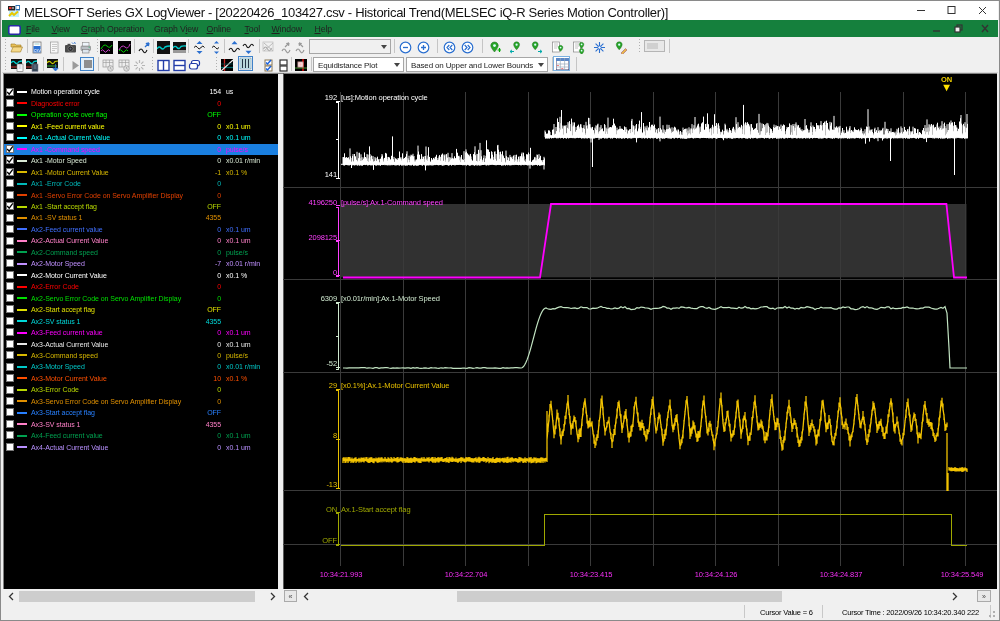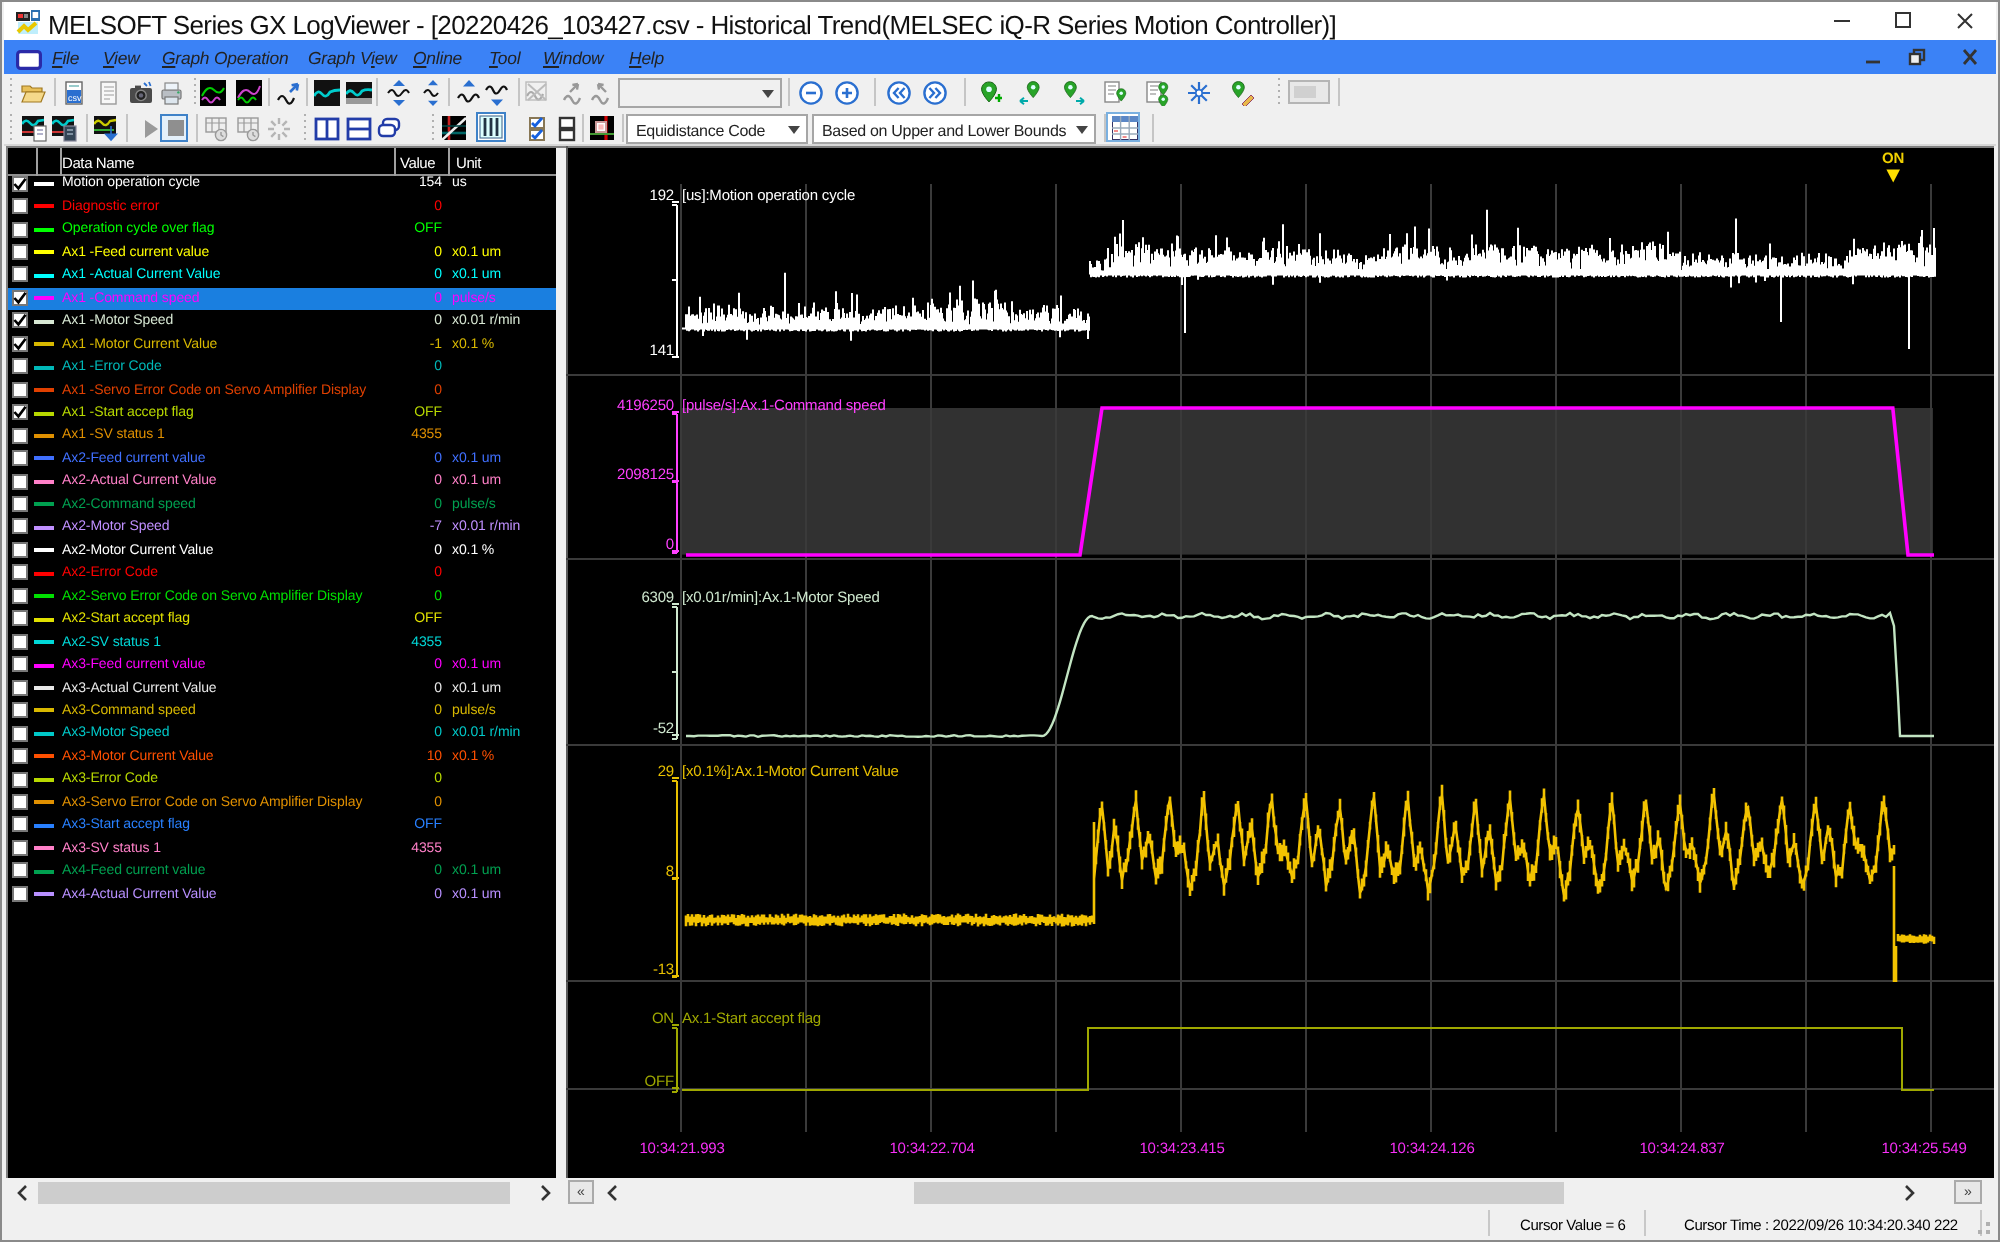"File" #menu { background: #3b82f6 -> #15803d; font-style: italic -> none }
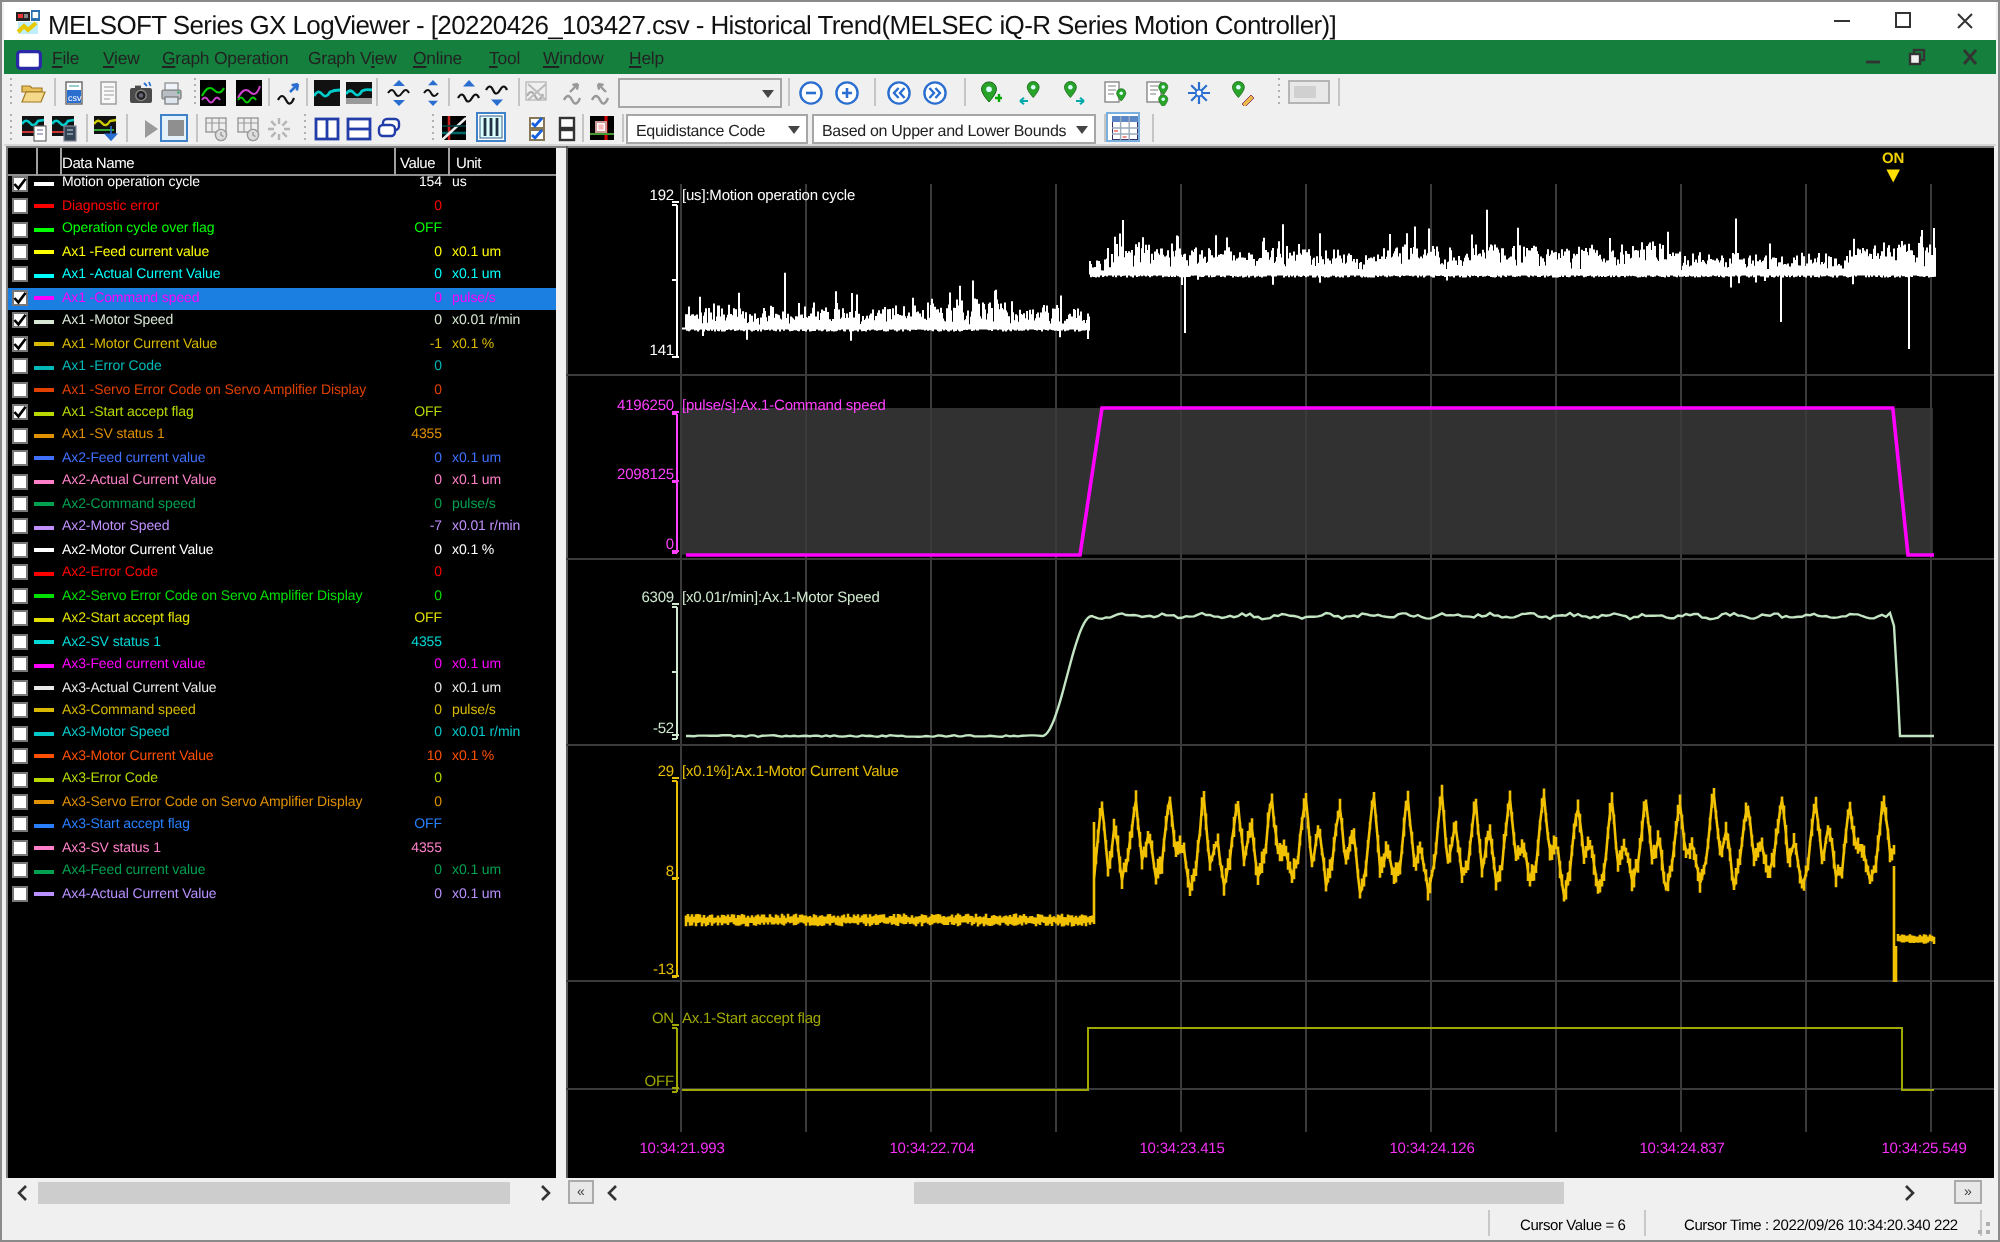"Equidistance Code" span { text: Code -> Plot }
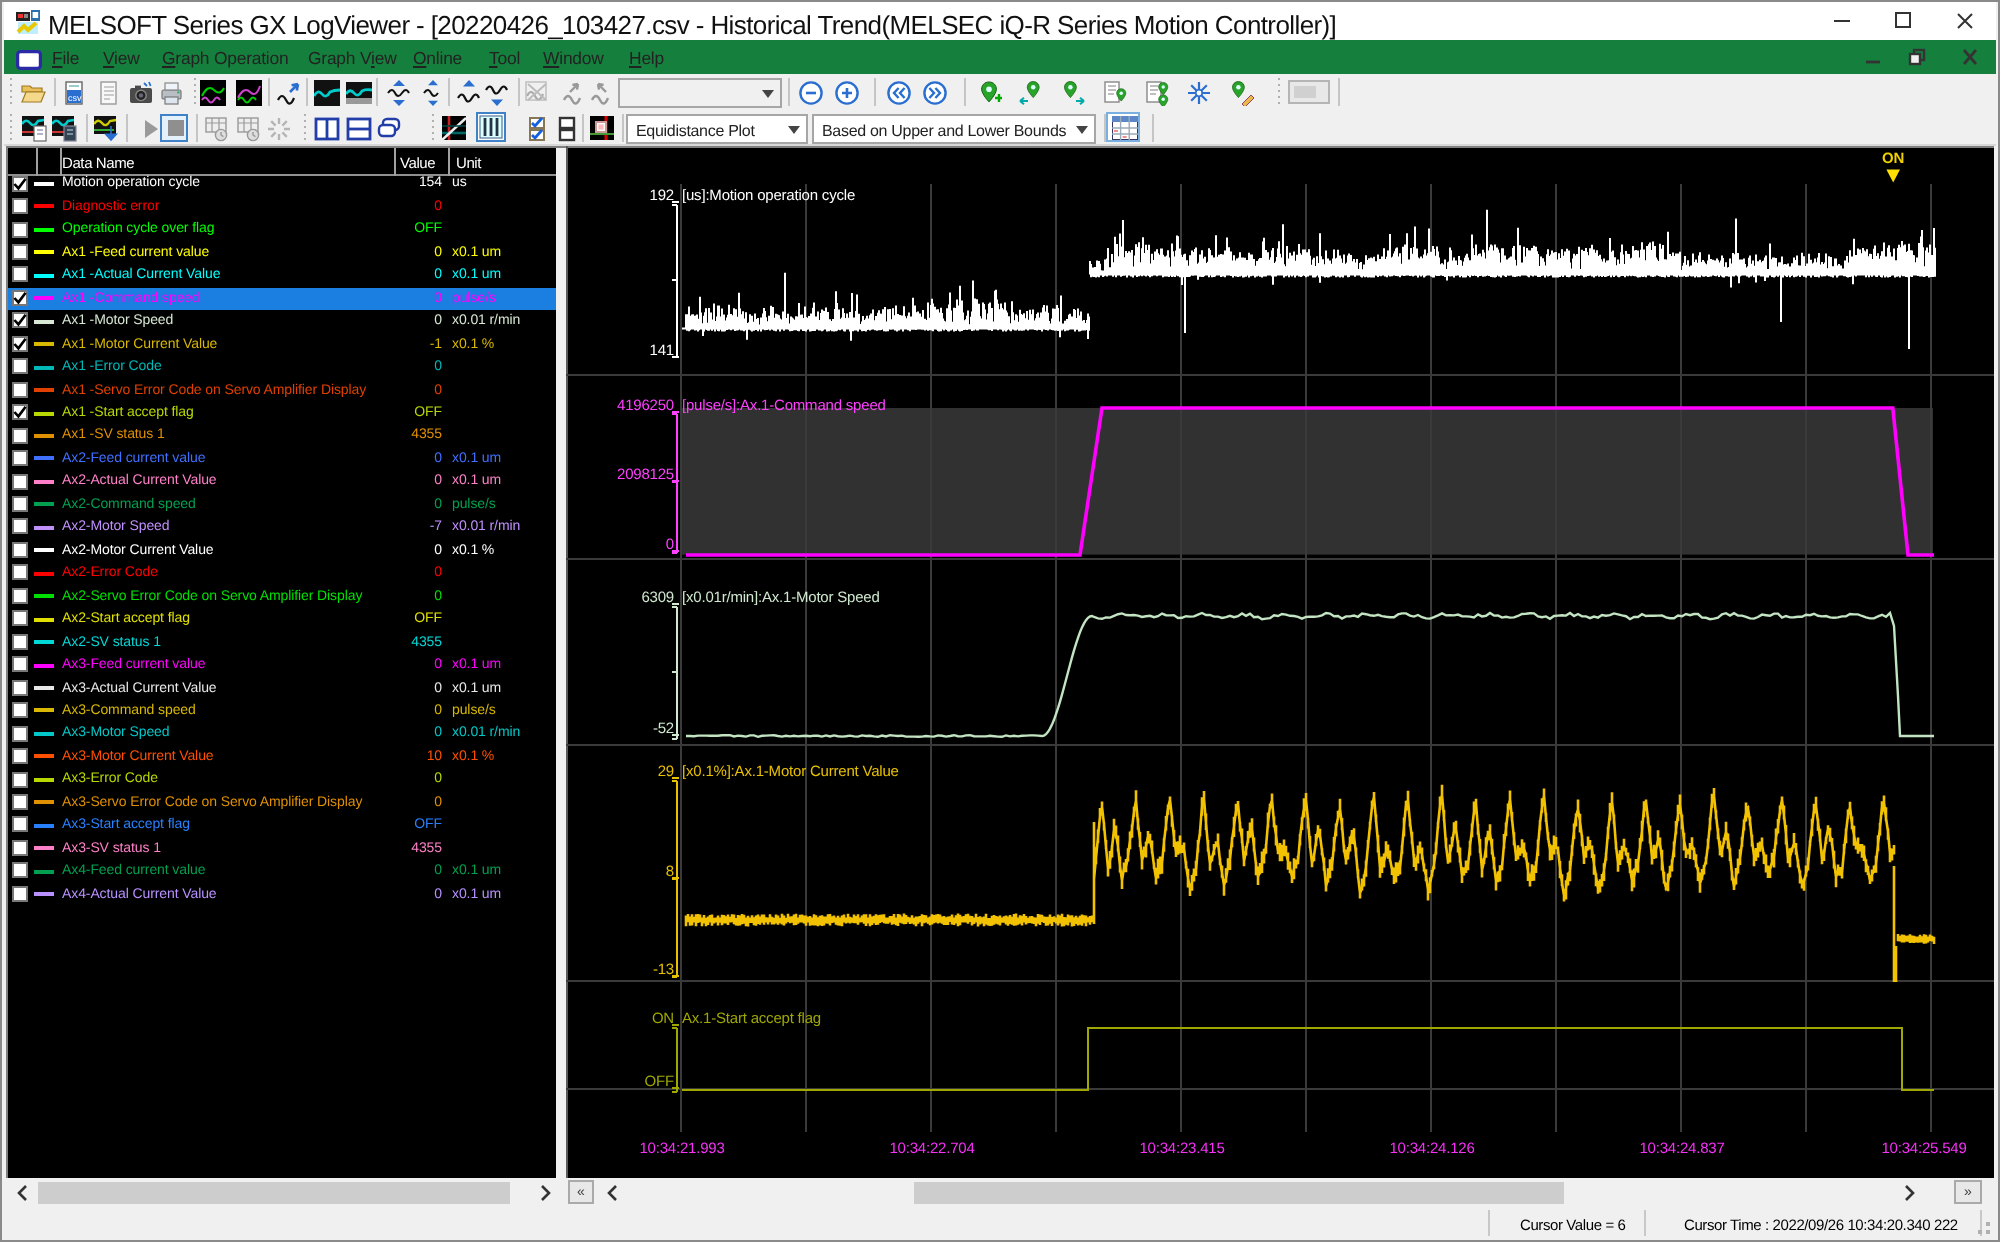"Data Name" div { html: <div> <span>Data Name</span> <span>Value</span> <span>Unit</span> <span></span> <span></span> <span></span> <span></span> </div> -> none }
